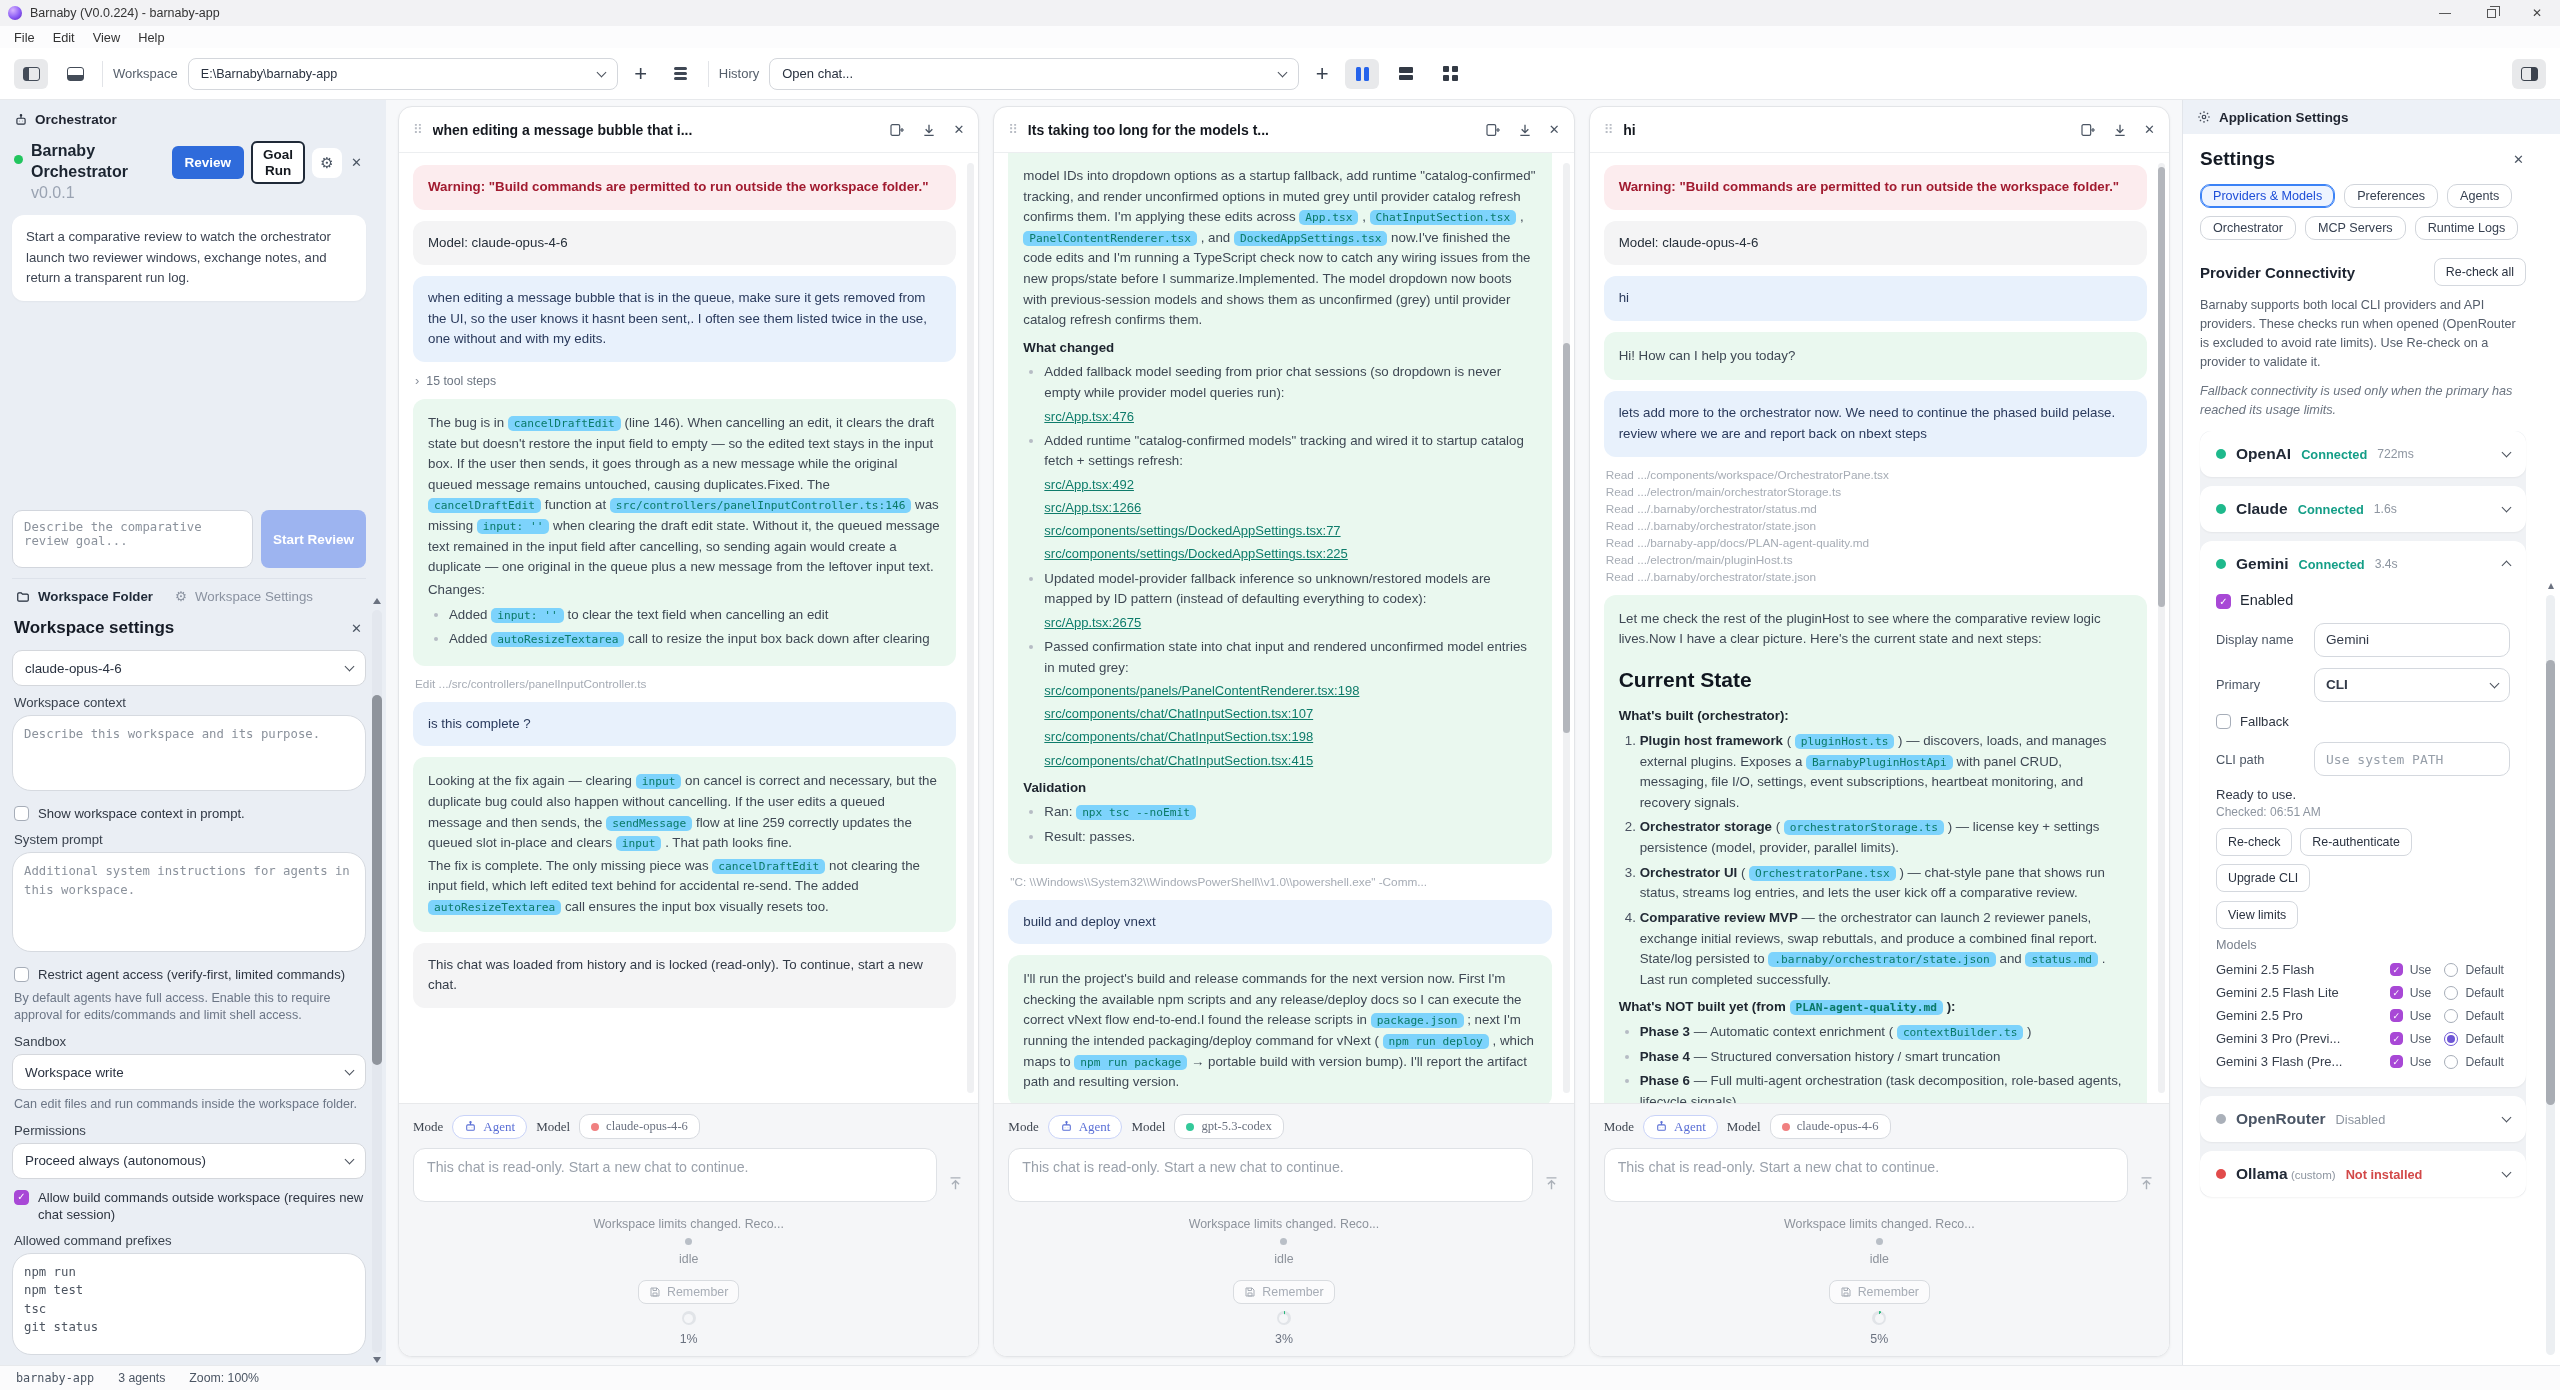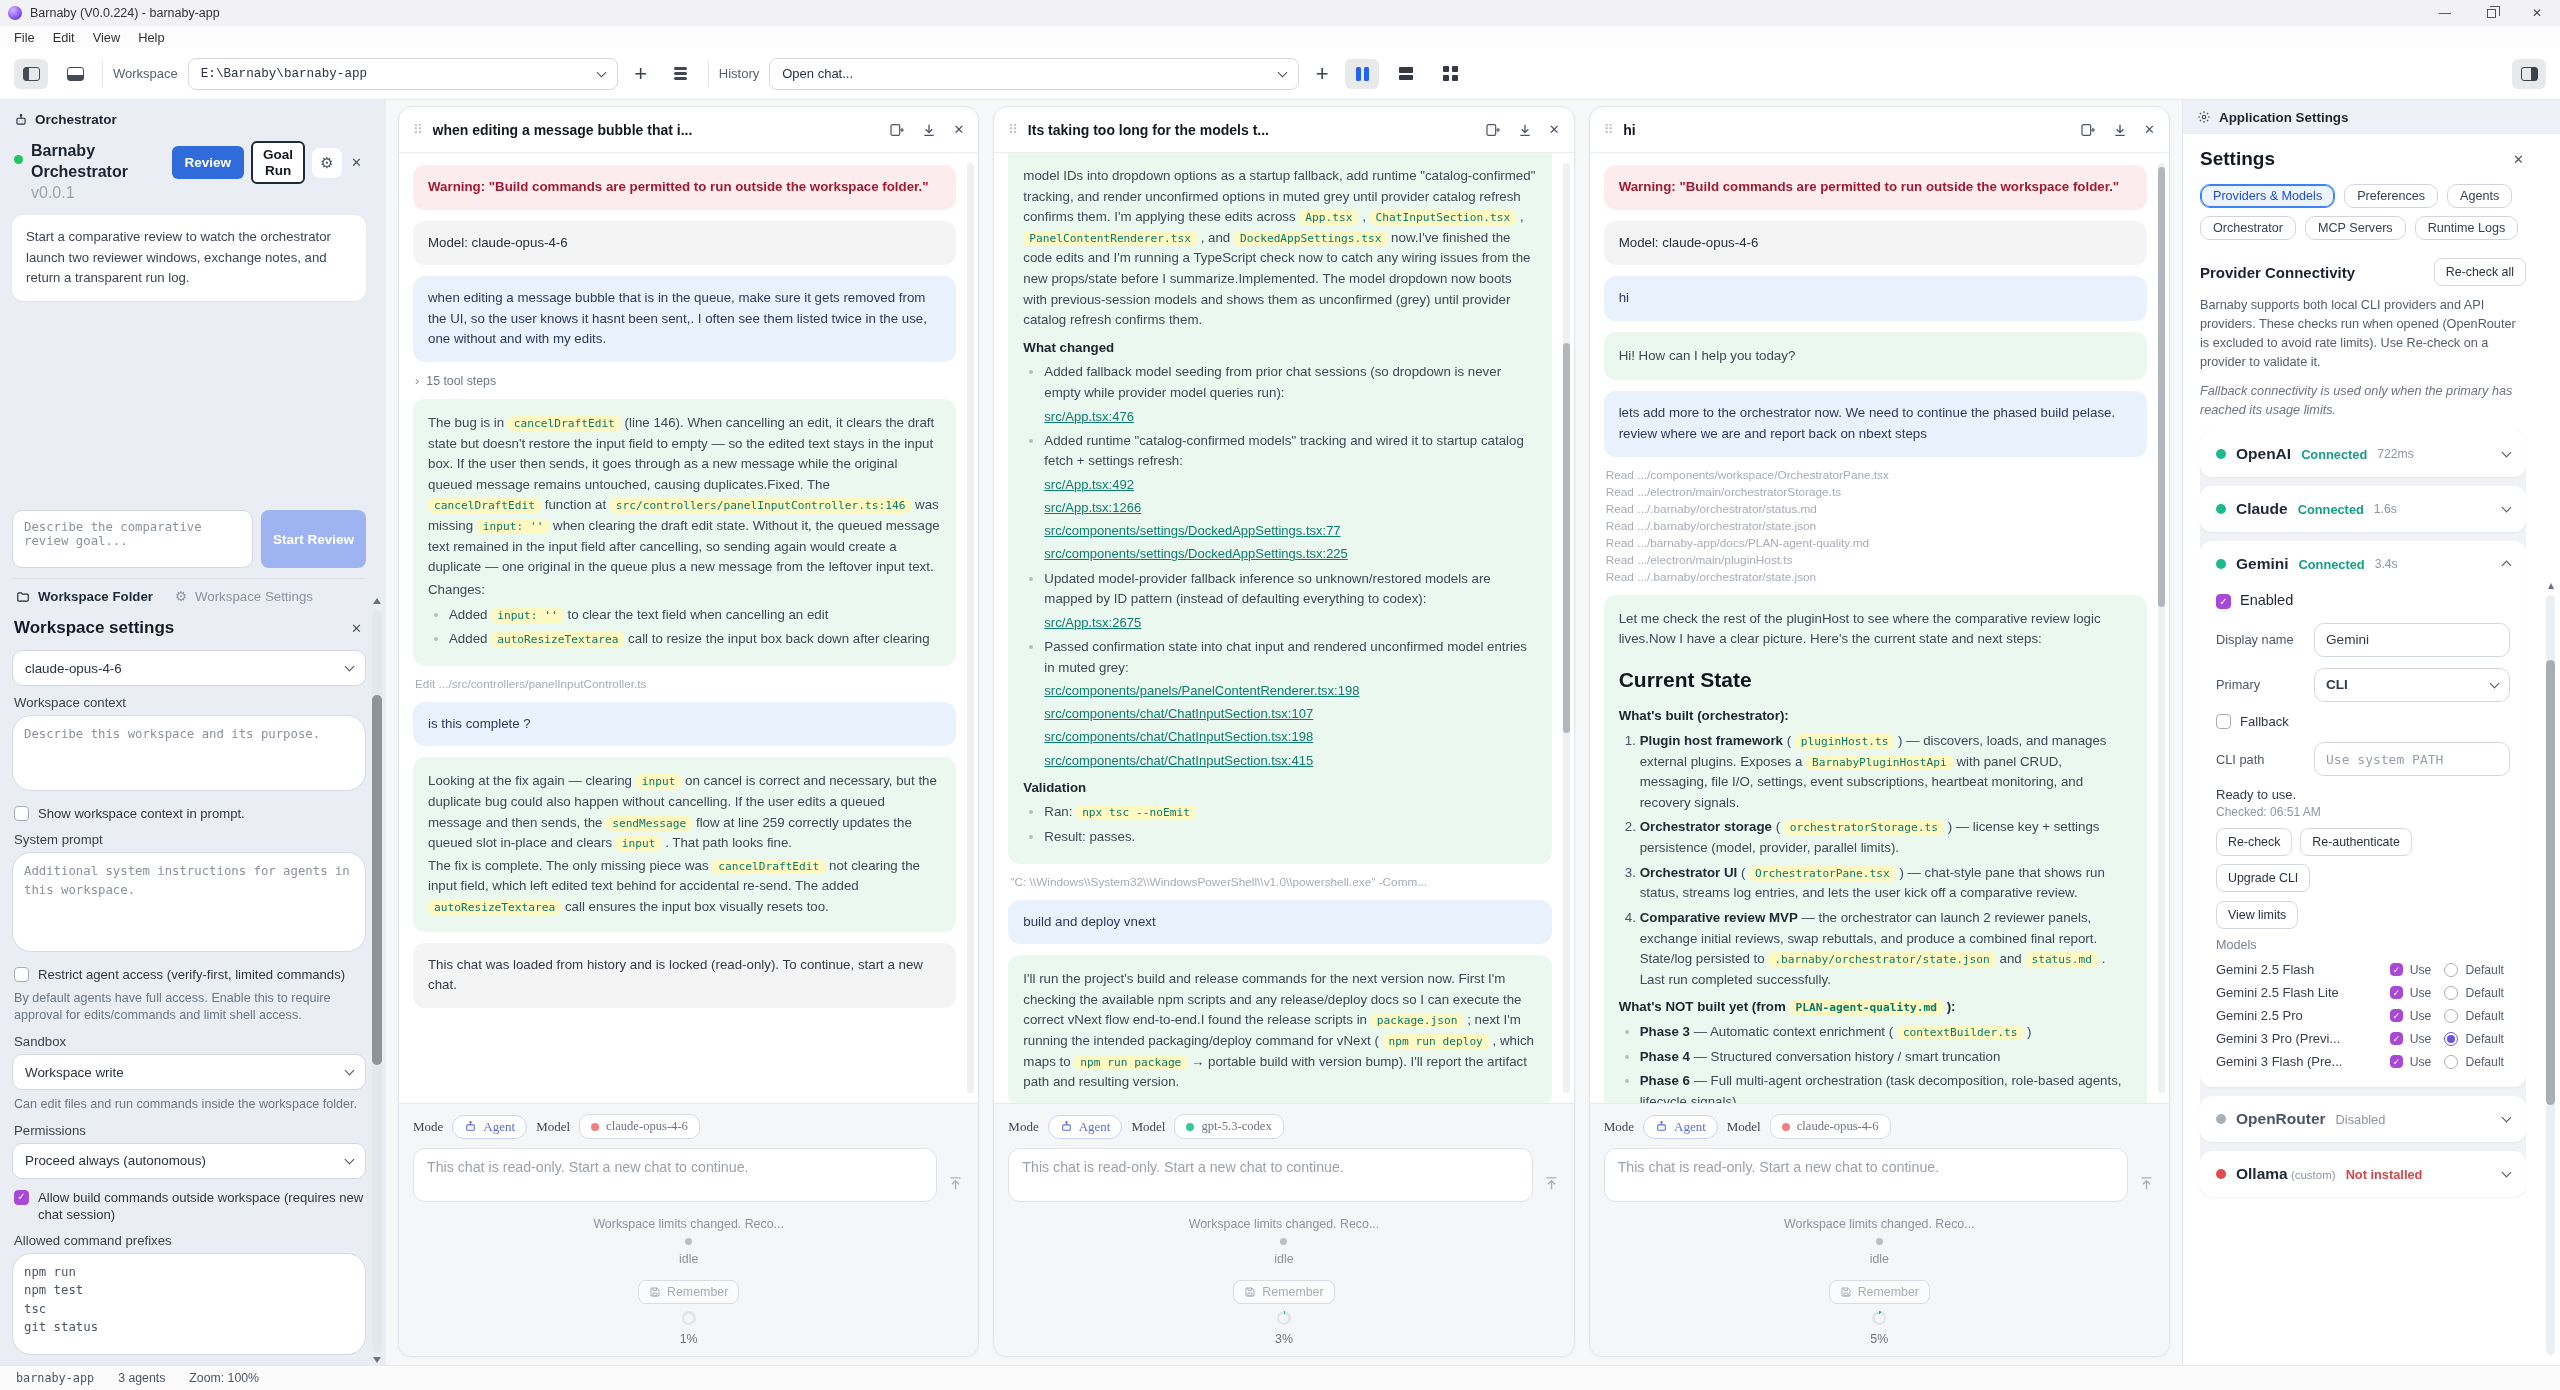"E:\Barnaby\barnaby-app" .ws-select { font-family: Liberation Mono, monospace -> Liberation Sans, sans-serif }
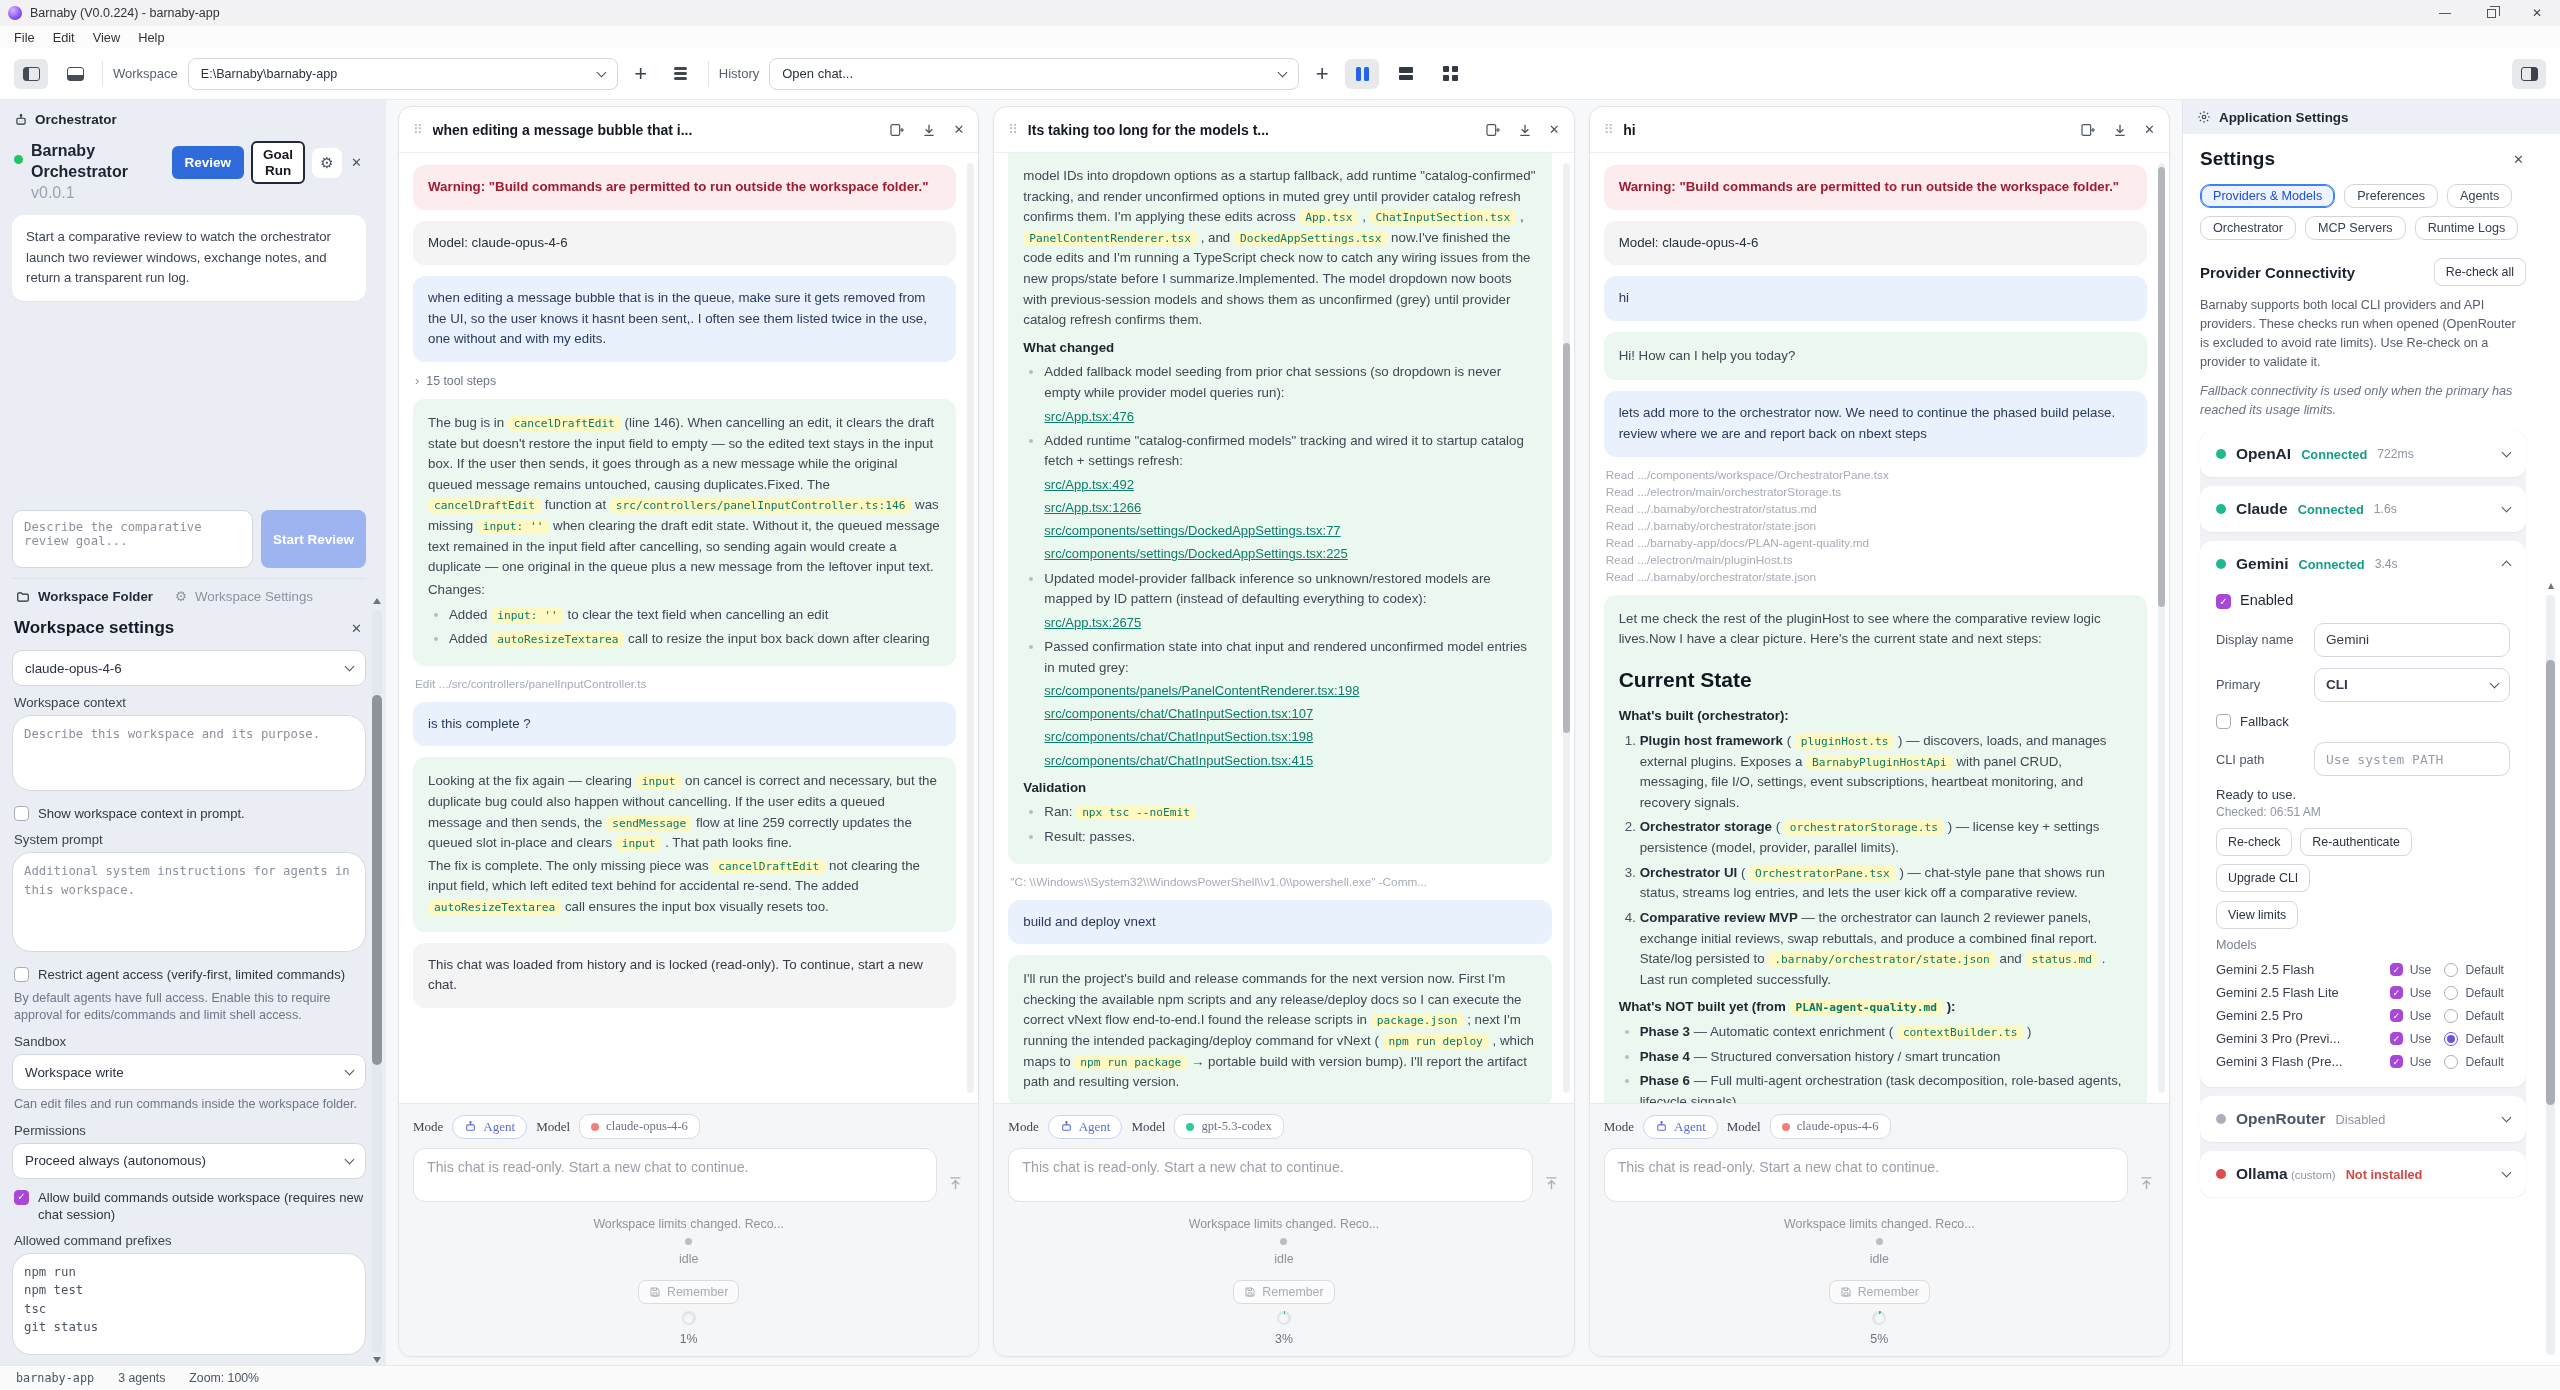"App.tsx" code { background: #fef9c3 -> #7dd3fc }
